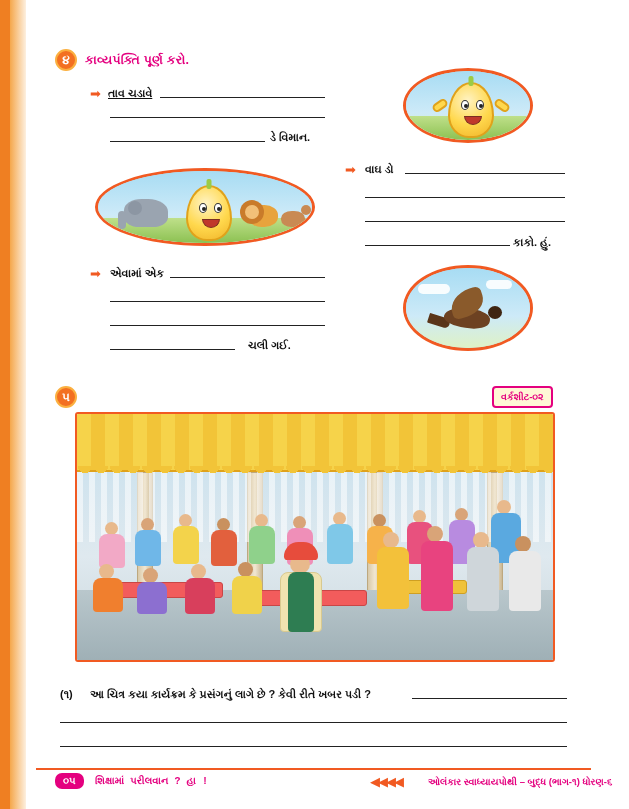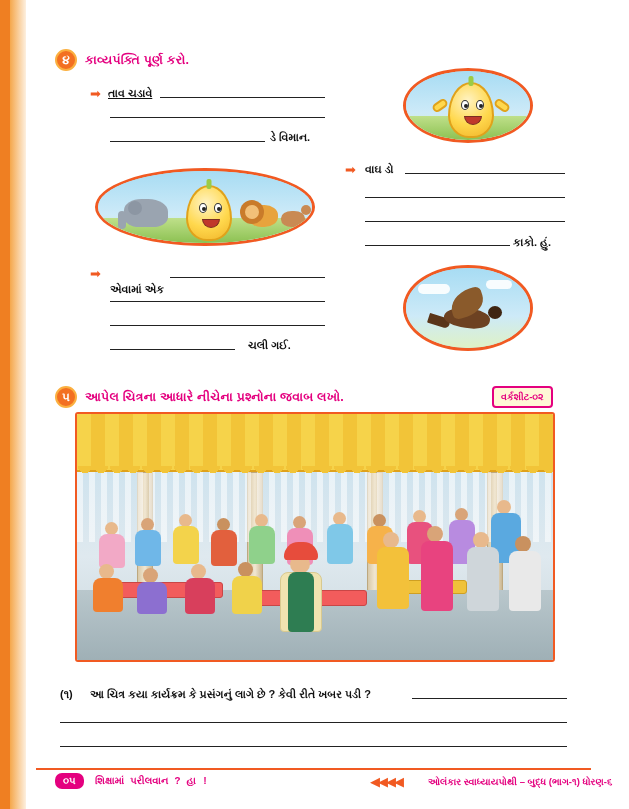"એવામાં એક" div.inlinetxt { margin-top: 16px -> none }
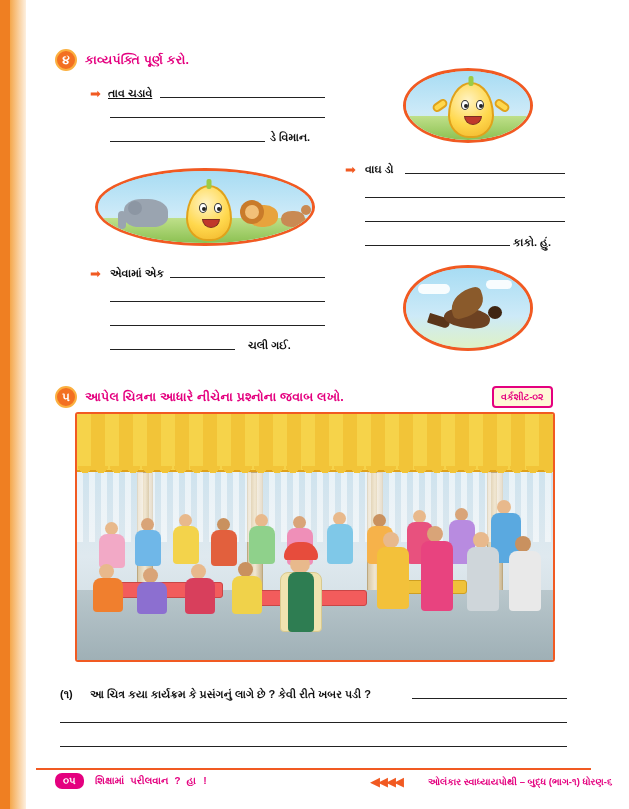"આપેલ ચિત્રના આધારે નીચેના પ્રશ્નોના" div.qhead { html: <div>આપેલ ચિત્રના આધારે નીચેના પ્રશ્નોના જવાબ લખો.</div> -> none }
